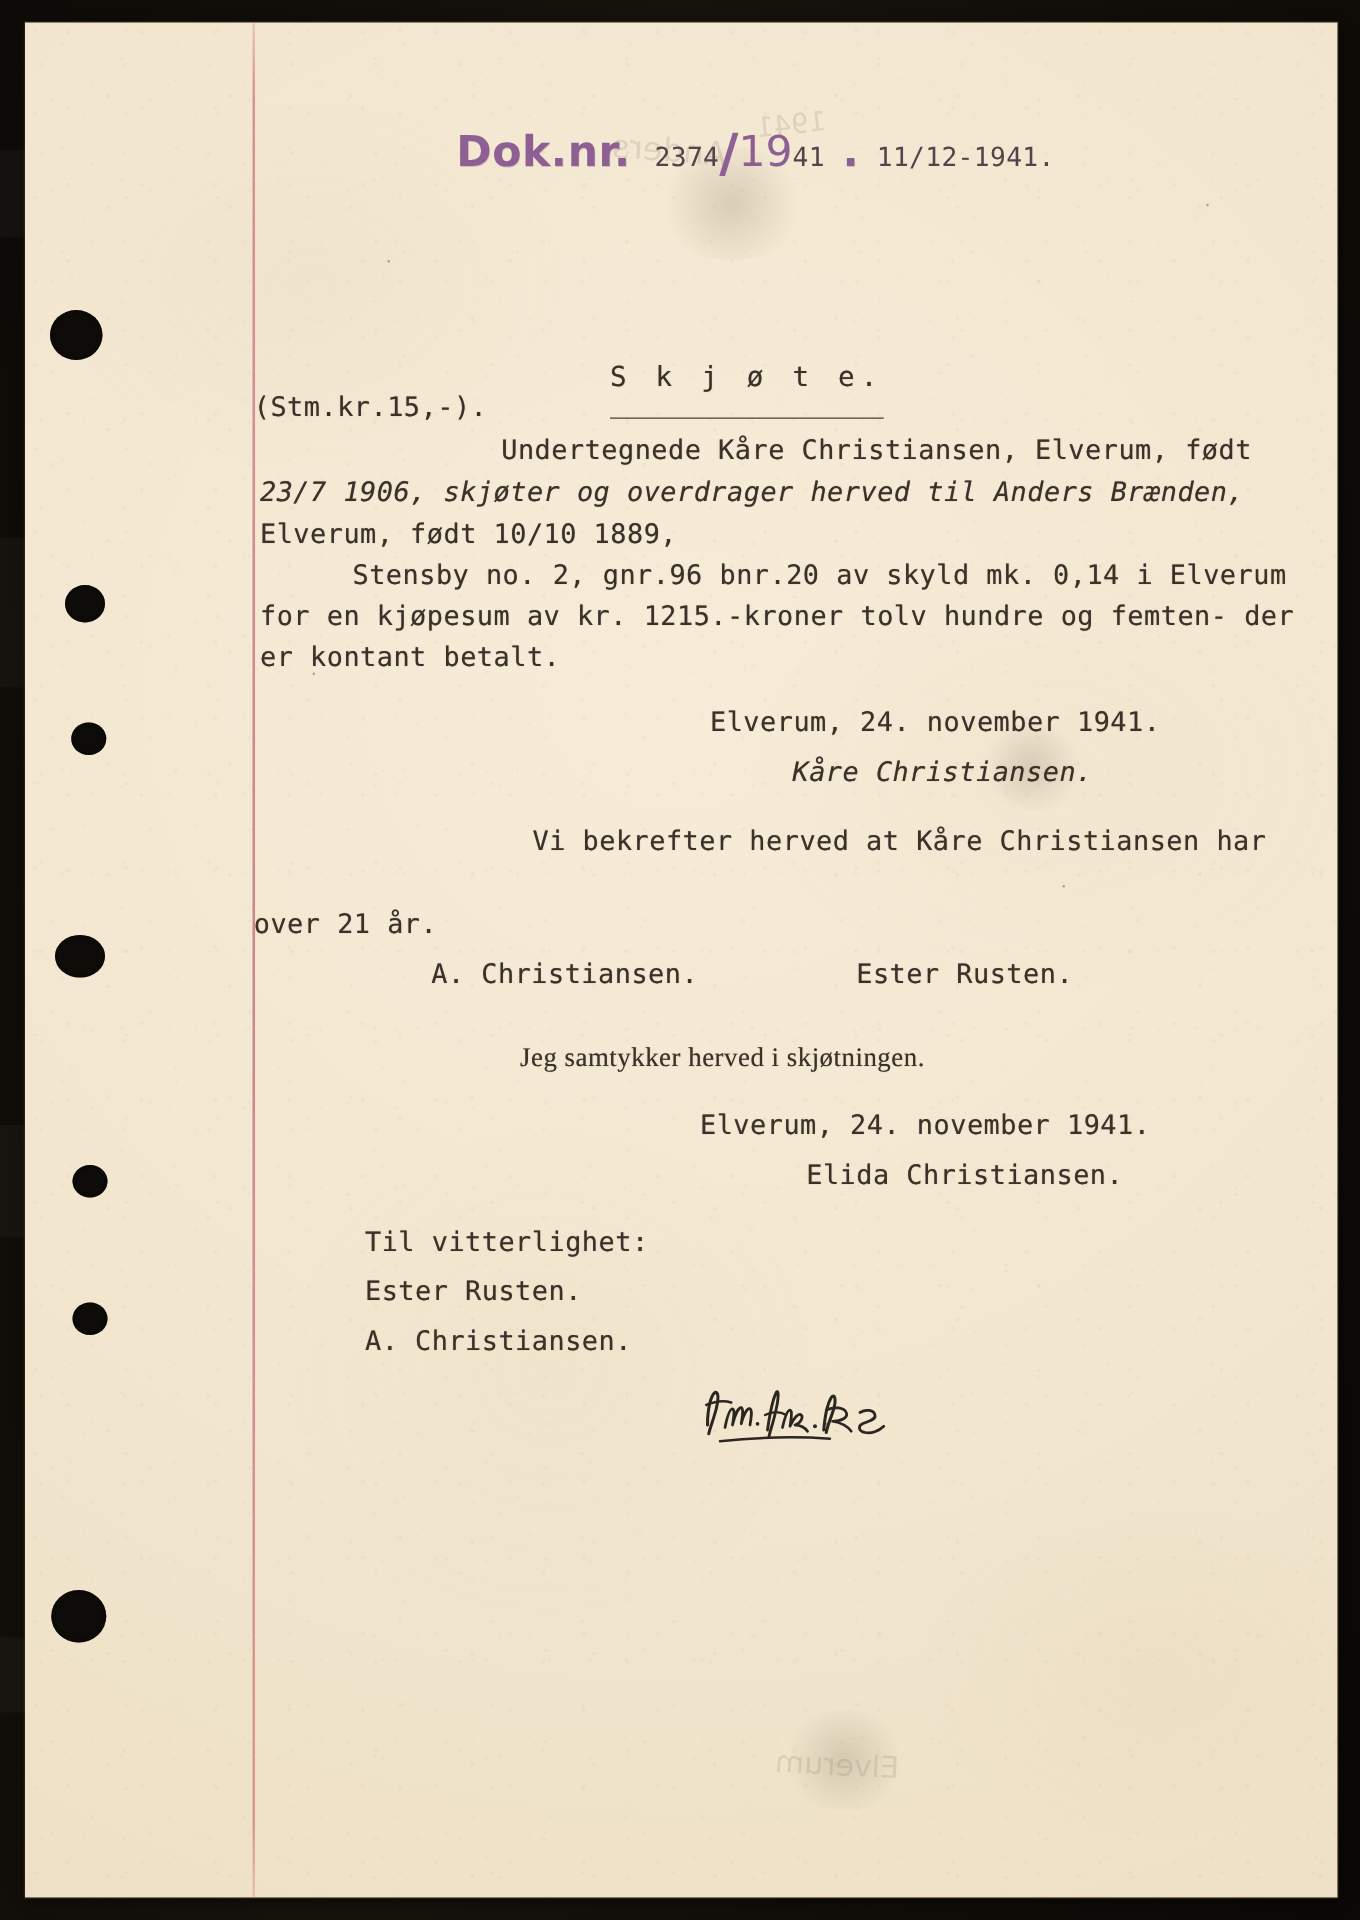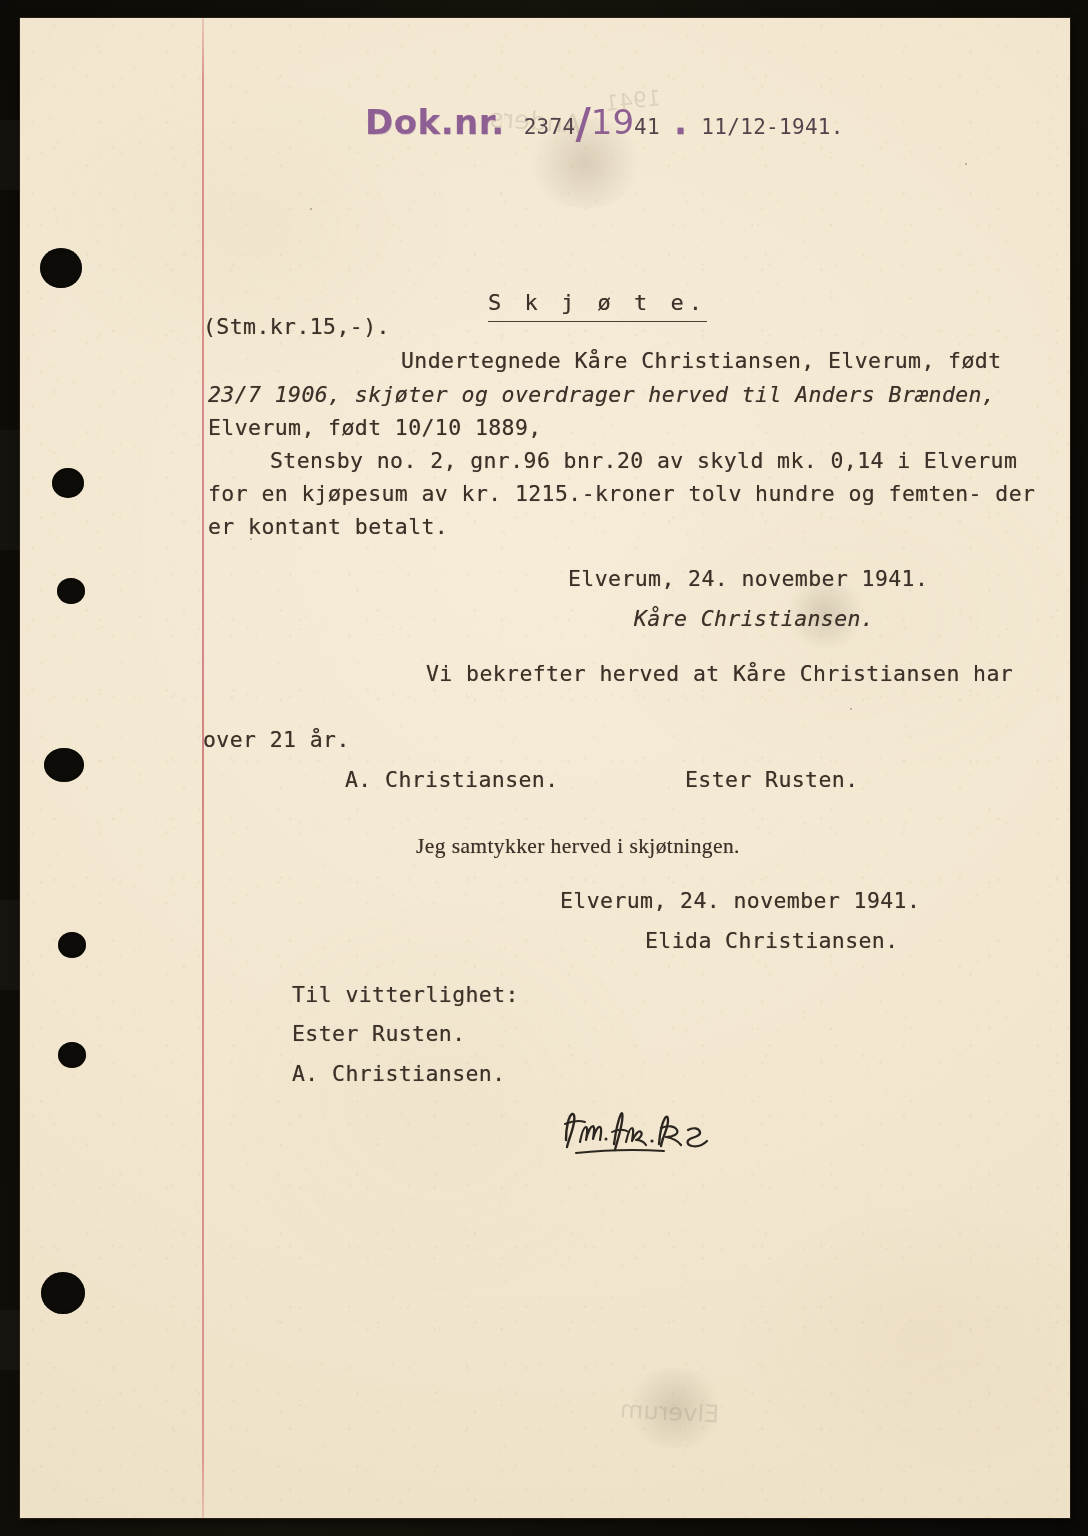"S k j ø t" #doc-title { padding-bottom: 6px -> 19px }
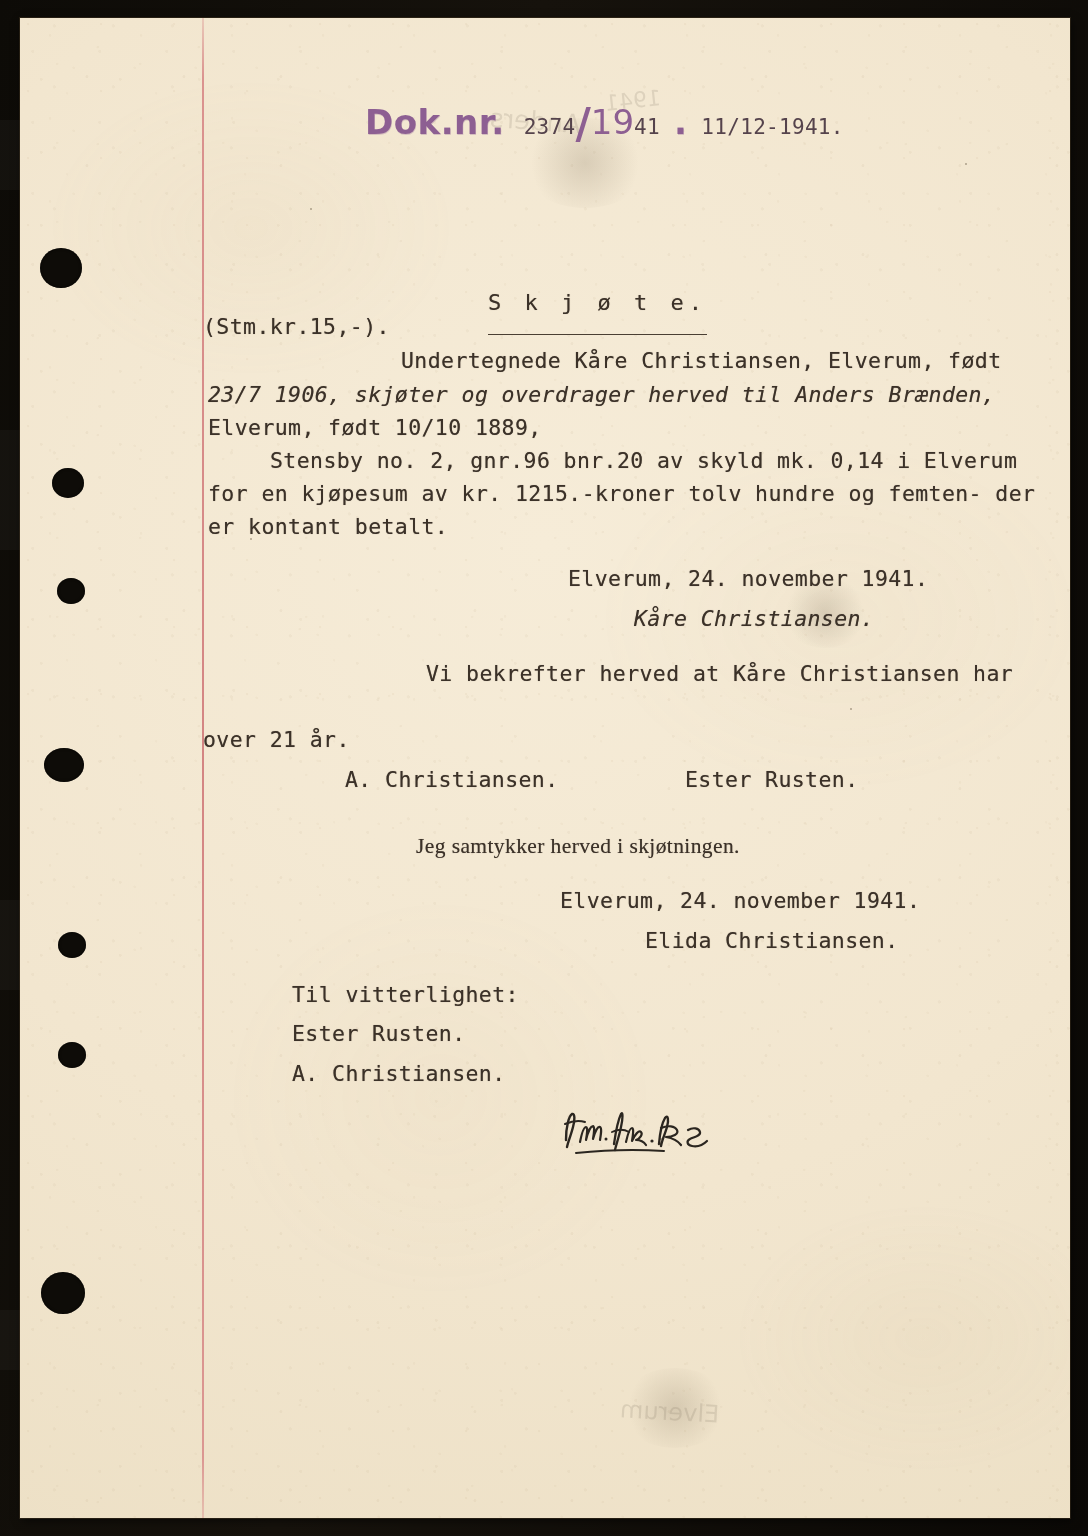"Stensby no. 2, gnr.96 bnr.20" div.tline { left: 250px -> 262px }
